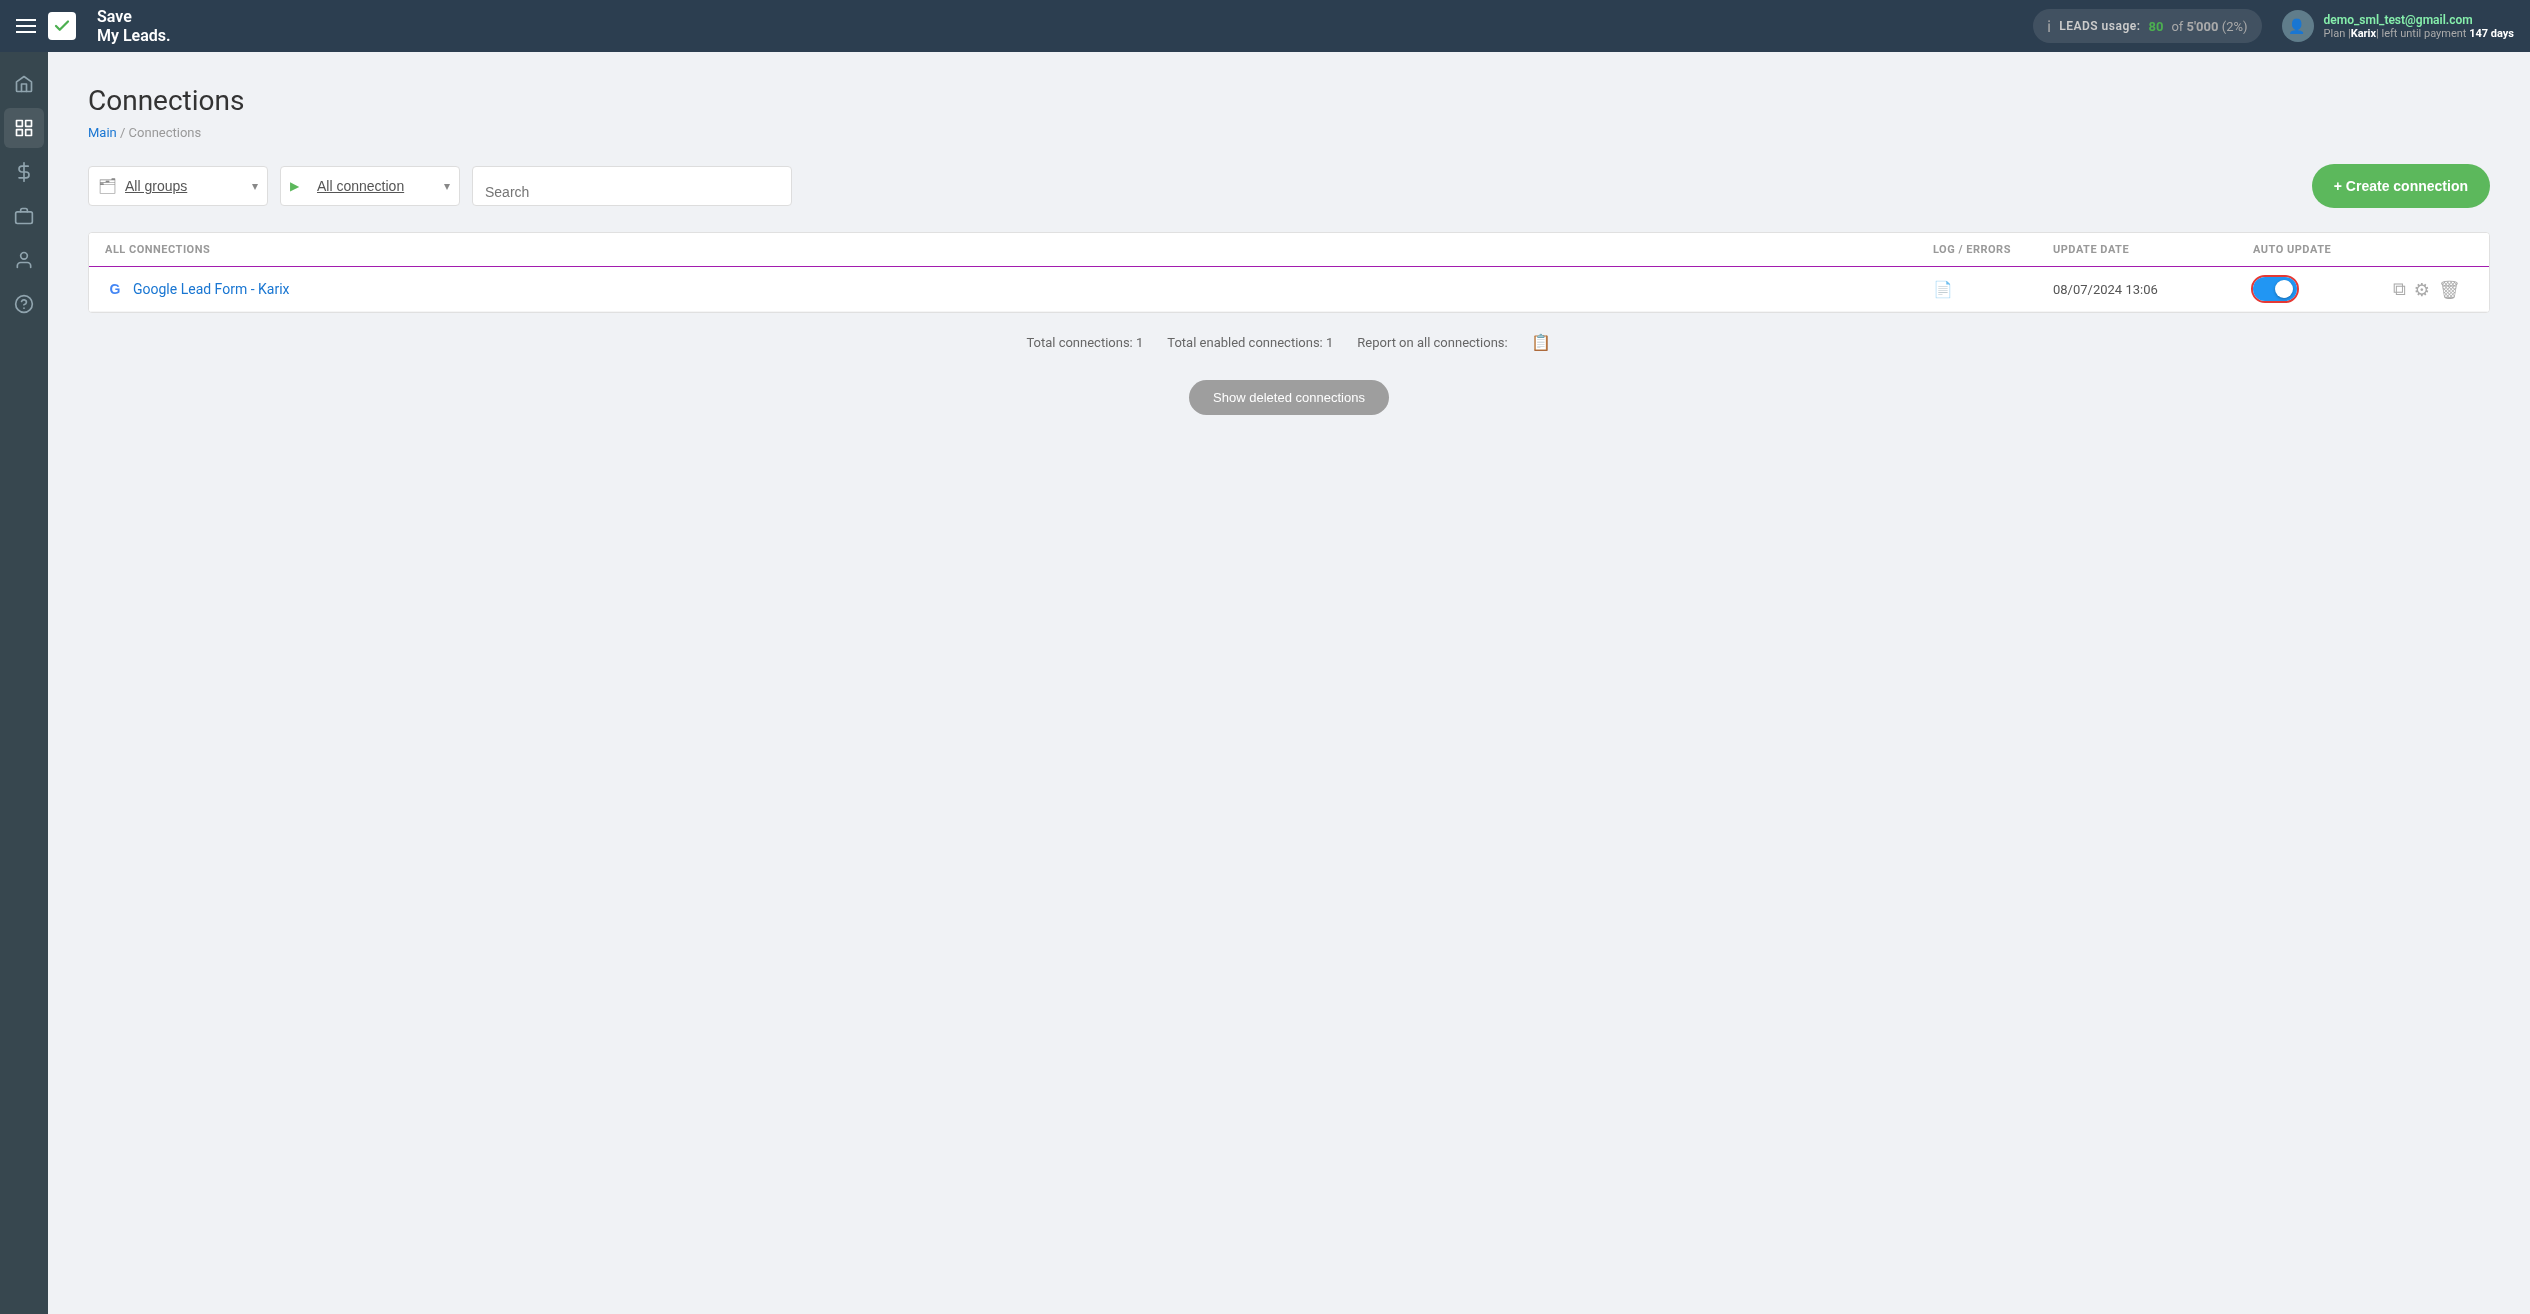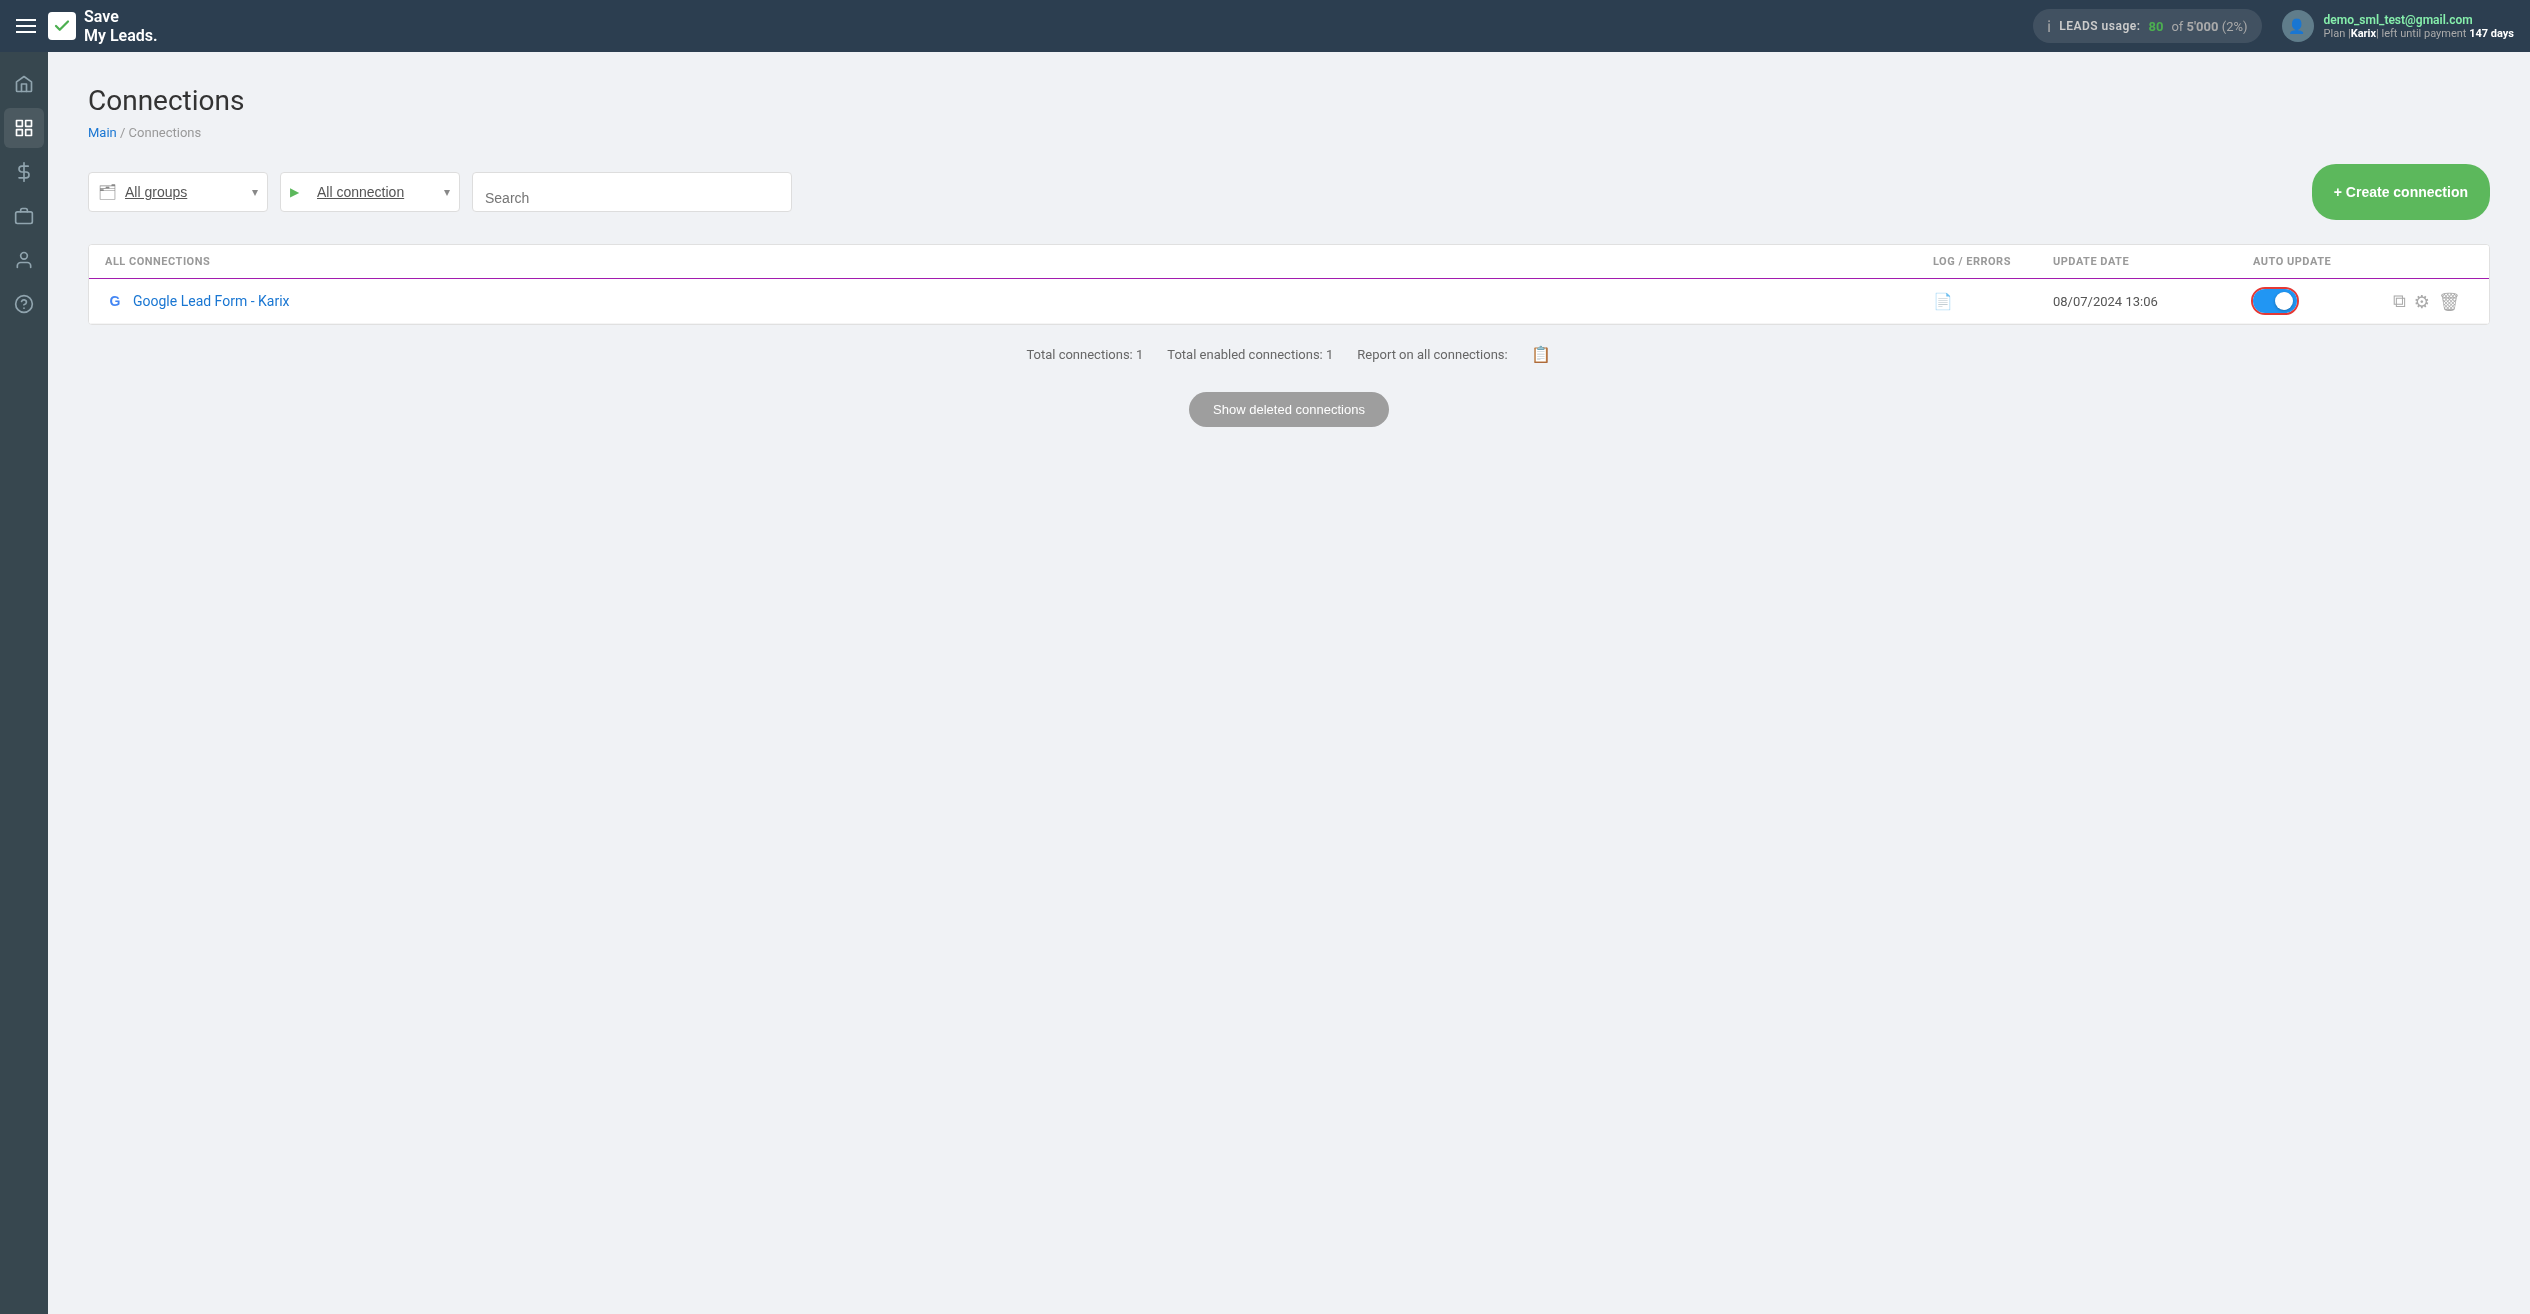"Save" .logo { gap: 8px -> 21px }
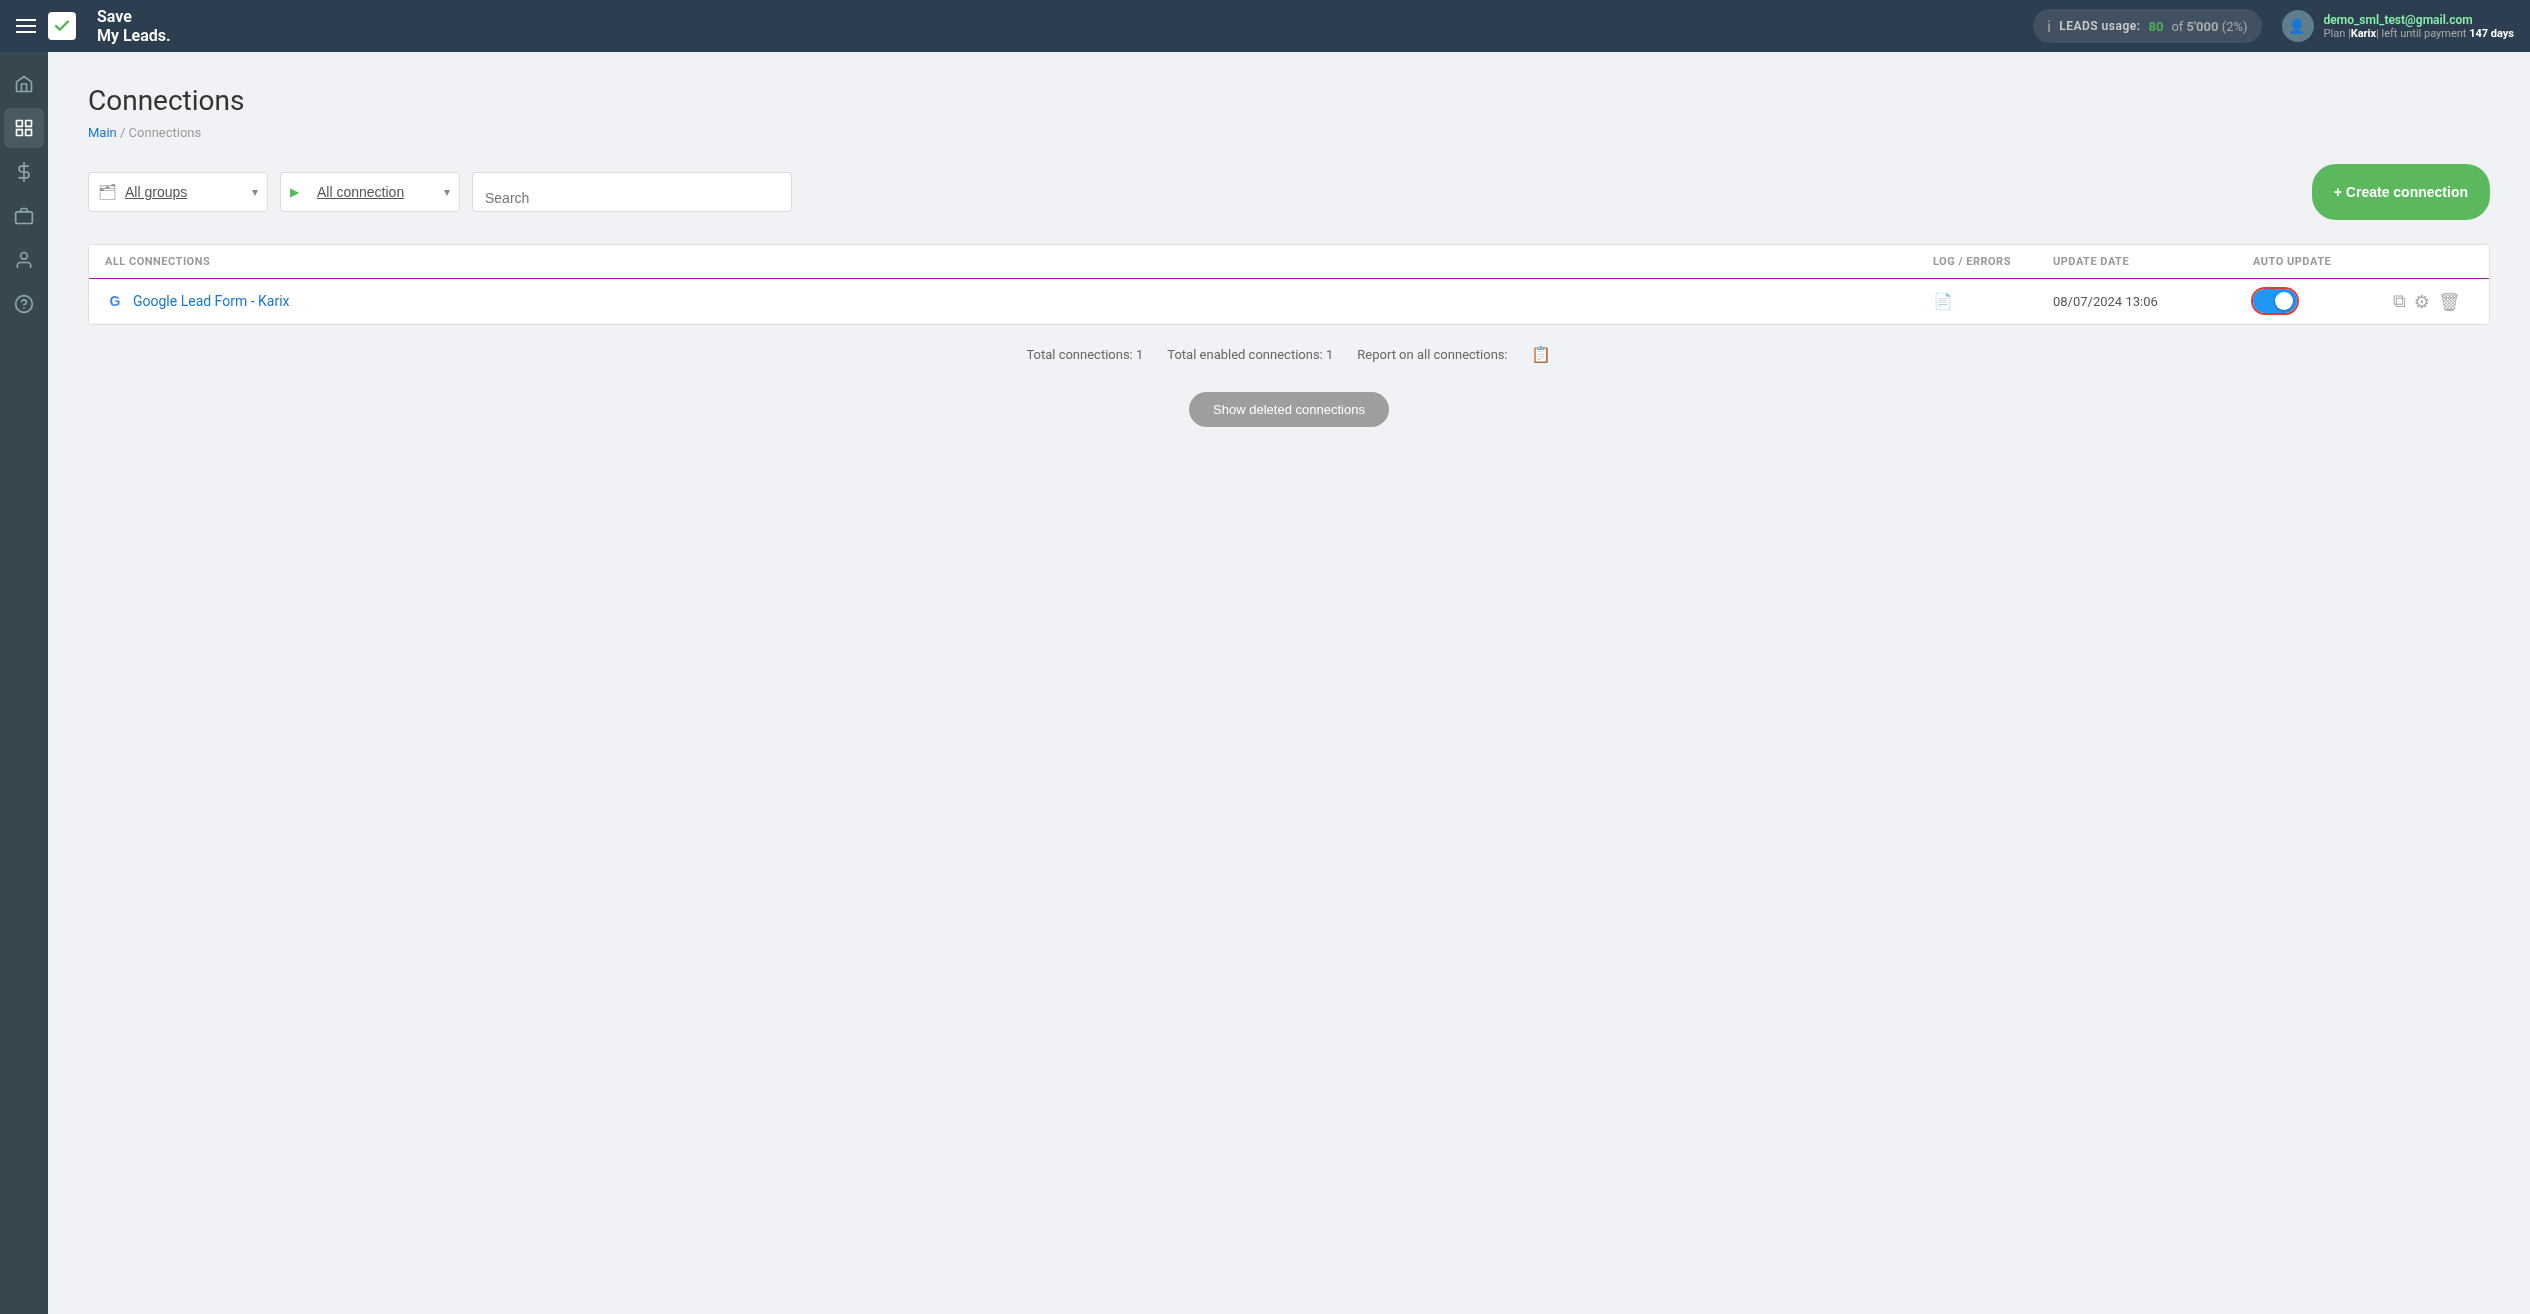"+ Create connection" .create-btn { height: 56px -> 44px }
